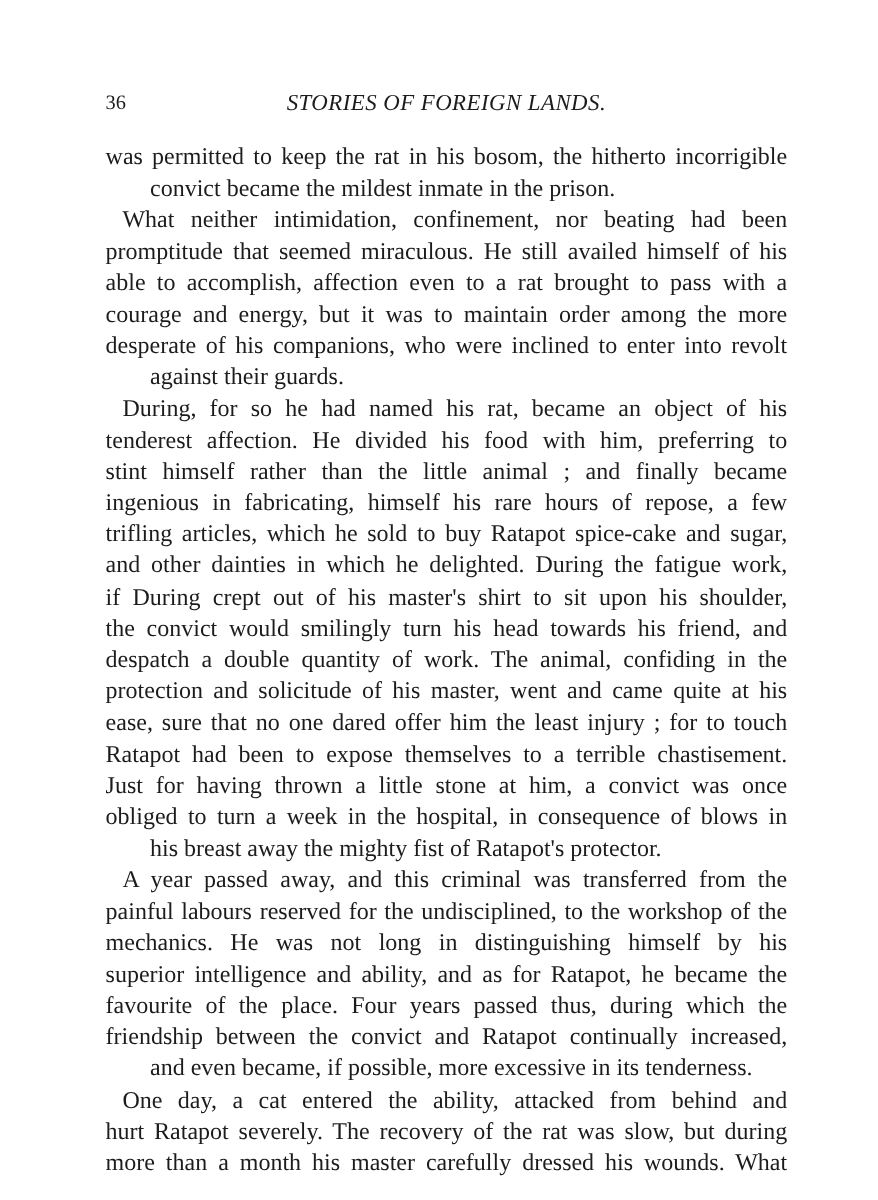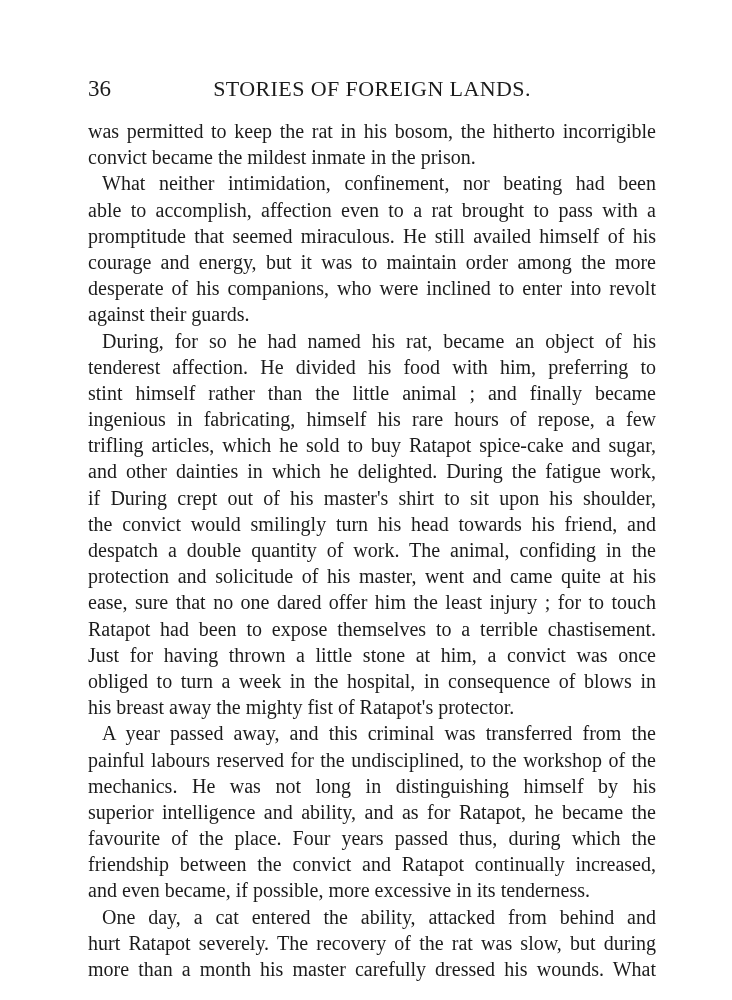"36" .page-num { font-size: 23px -> 17px }
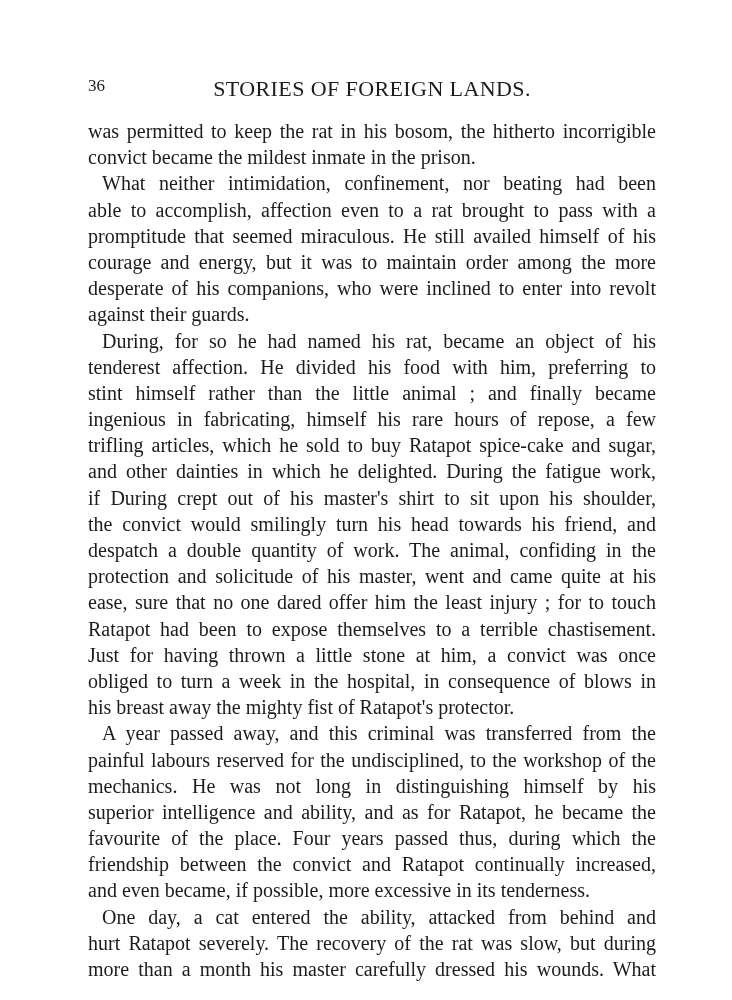"STORIES OF FOREIGN LANDS." .running-title { font-size: 22px -> 19px; font-style: none -> italic }
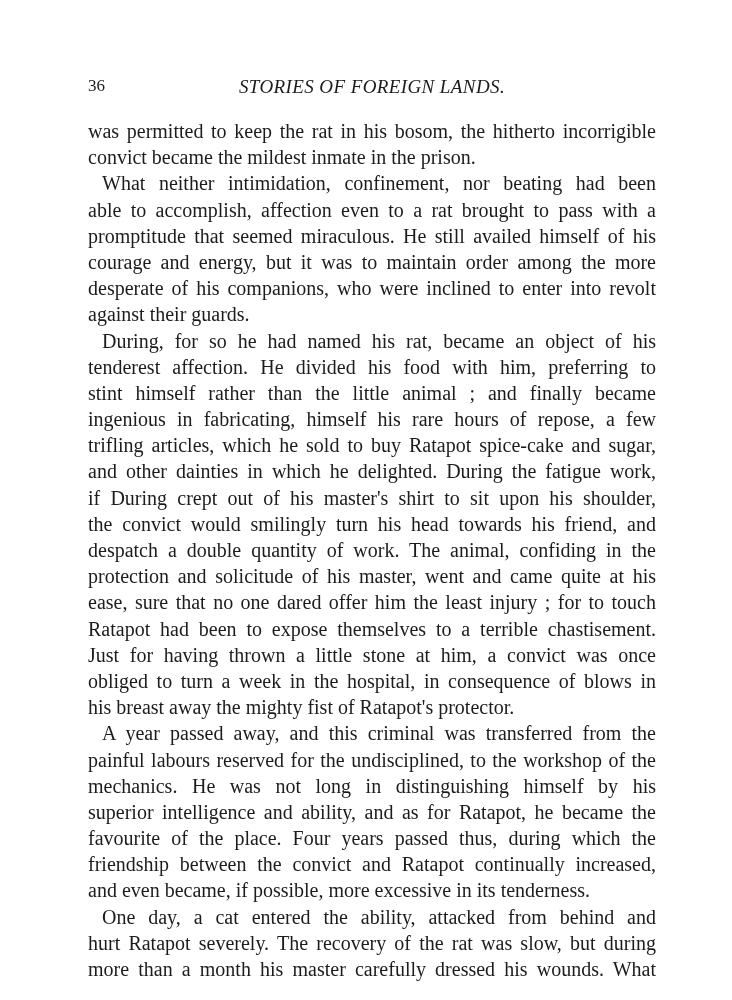"convict became the mildest inmate" .line.last { margin-left: none -> 37px }
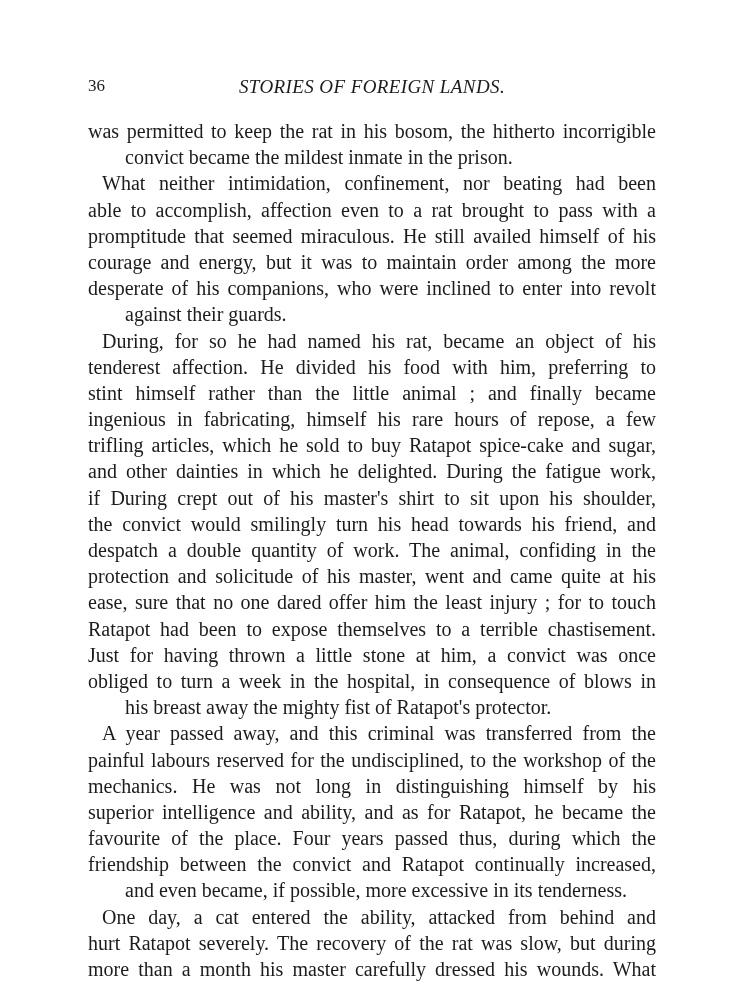"able to accomplish, affection even" div.line { order: before "promptitude that seemed miraculous. He" -> after "promptitude that seemed miraculous. He" }
